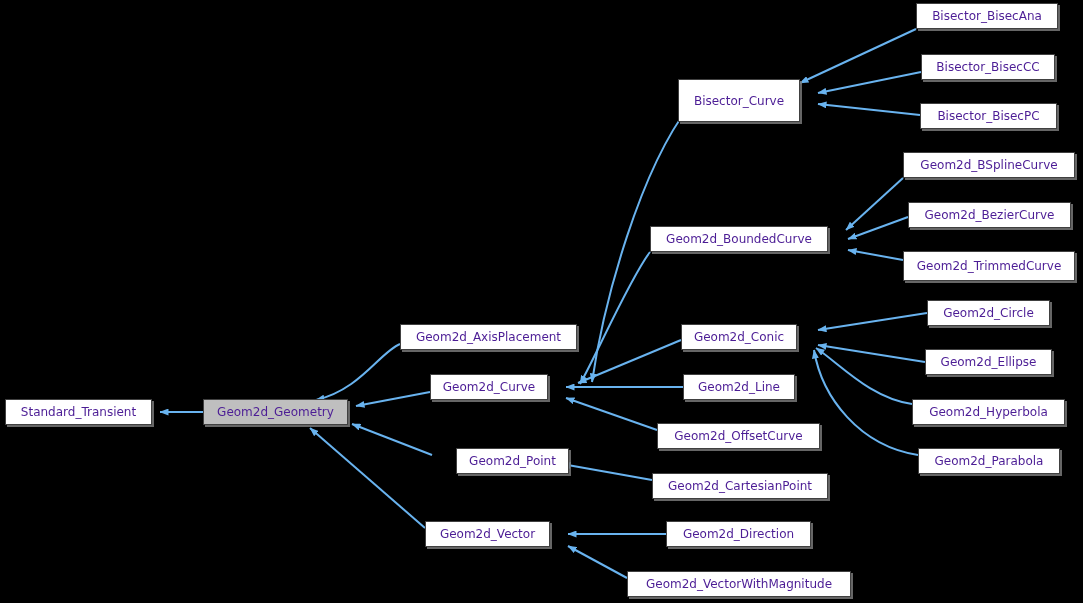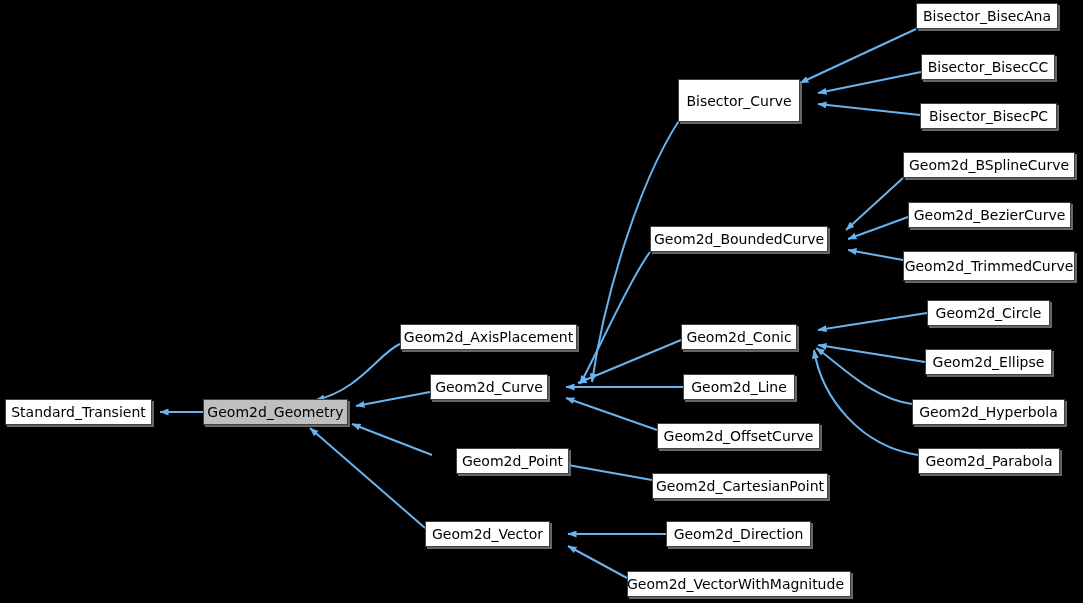"Bisector_BisecAna" .node { color: #000000 -> #4c1d95; font-size: 14px -> 12px }
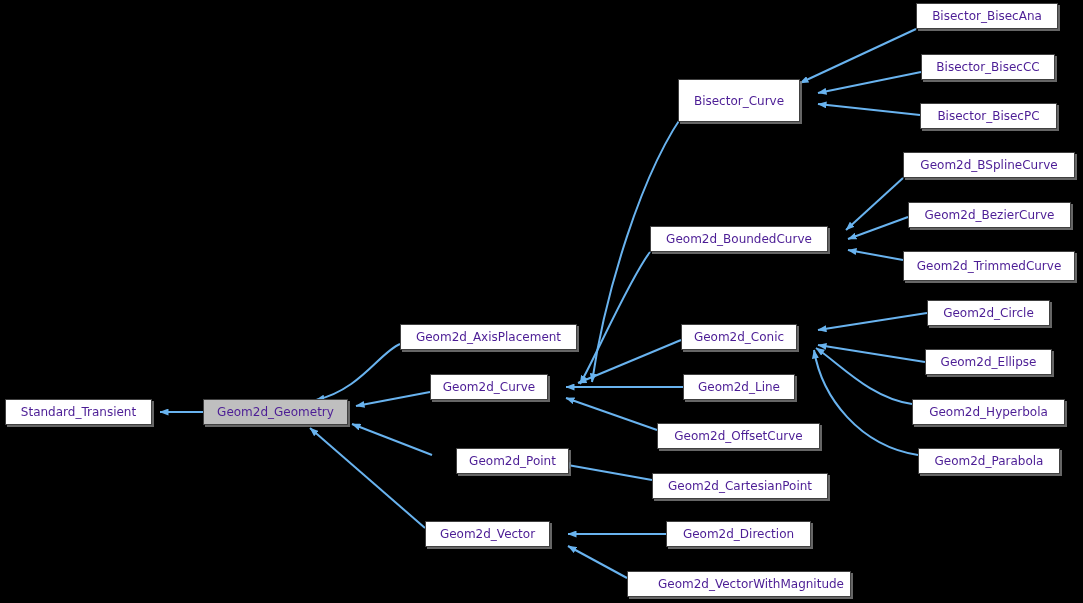"Geom2d_VectorWithMagnitude" div.node { justify-content: flex-end -> none }
